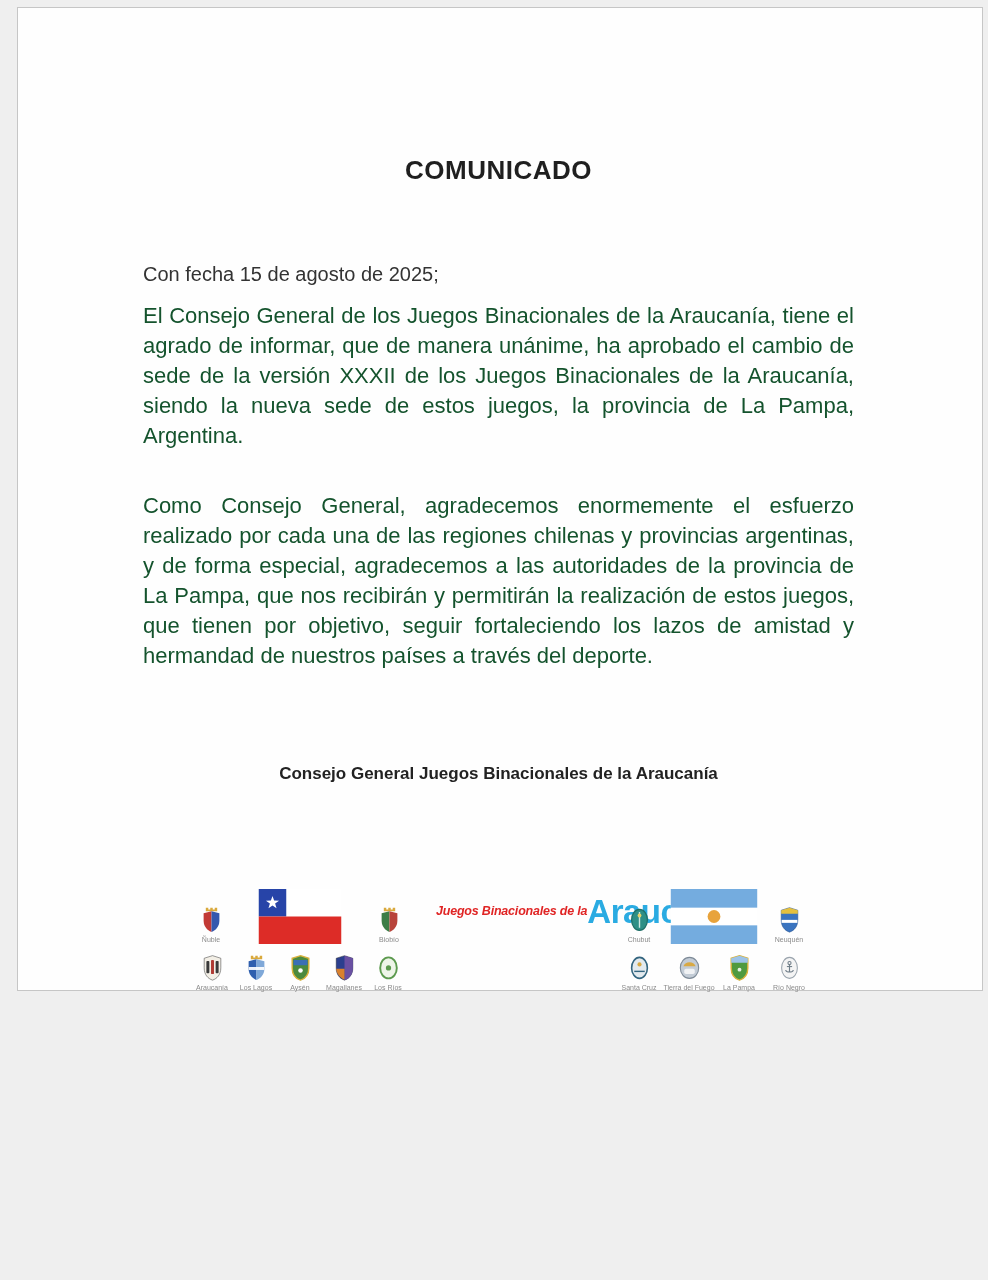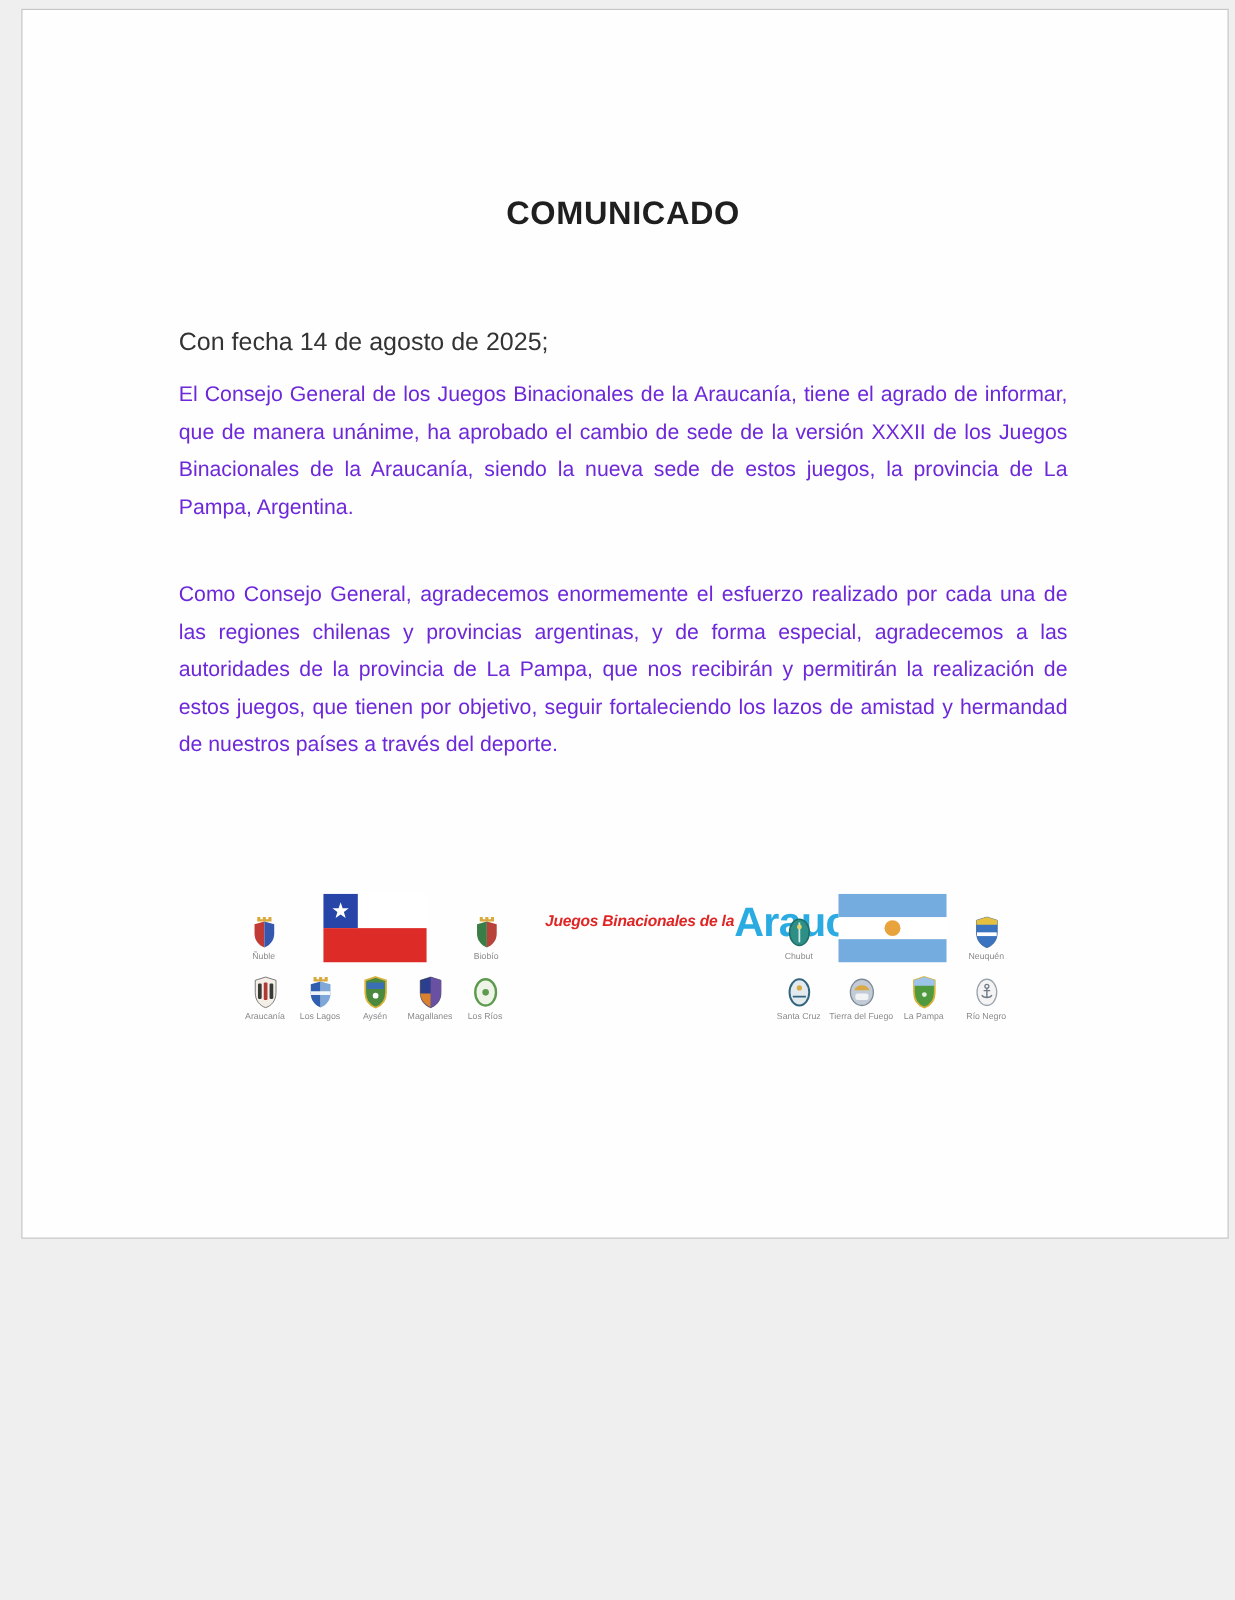"Con fecha 14 de agosto" p.date-line { text: 14 -> 15 }
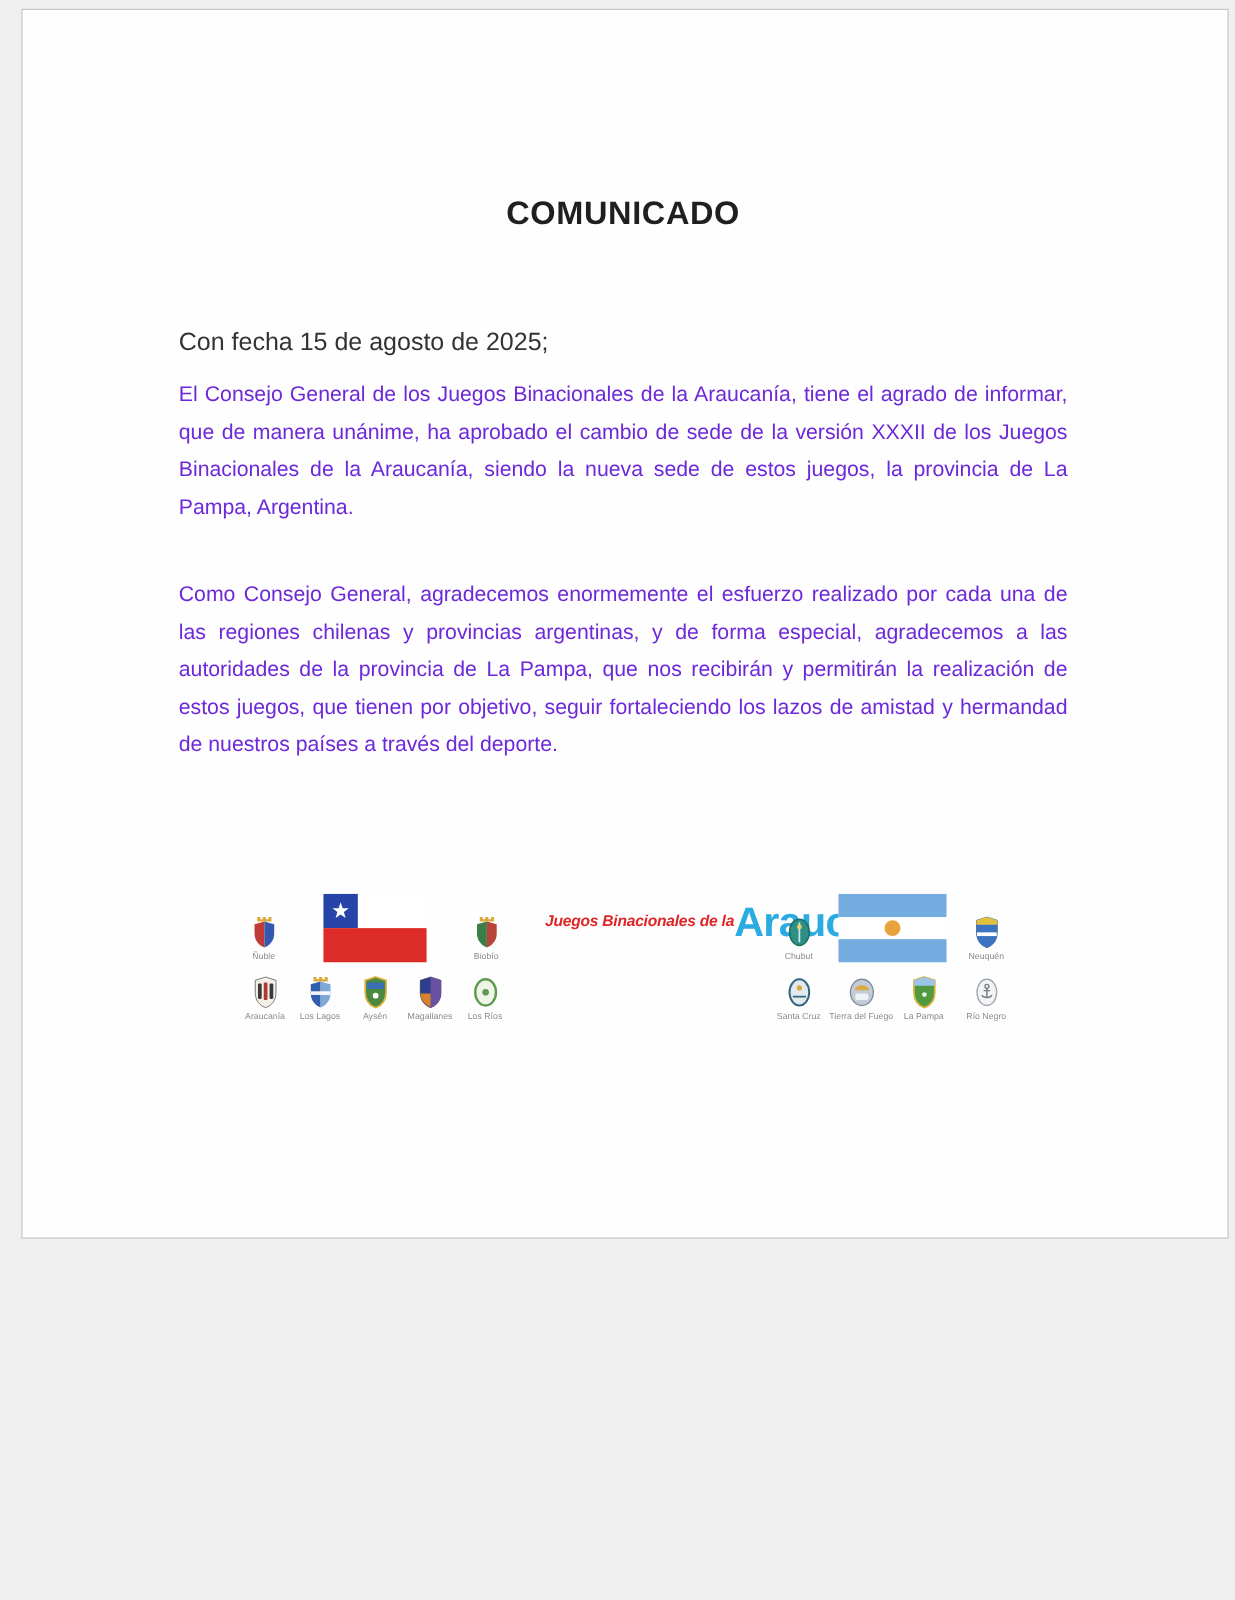"El Consejo General de los" .bodyp { color: #6d28d9 -> #14532d; font-size: 17px -> 22px }
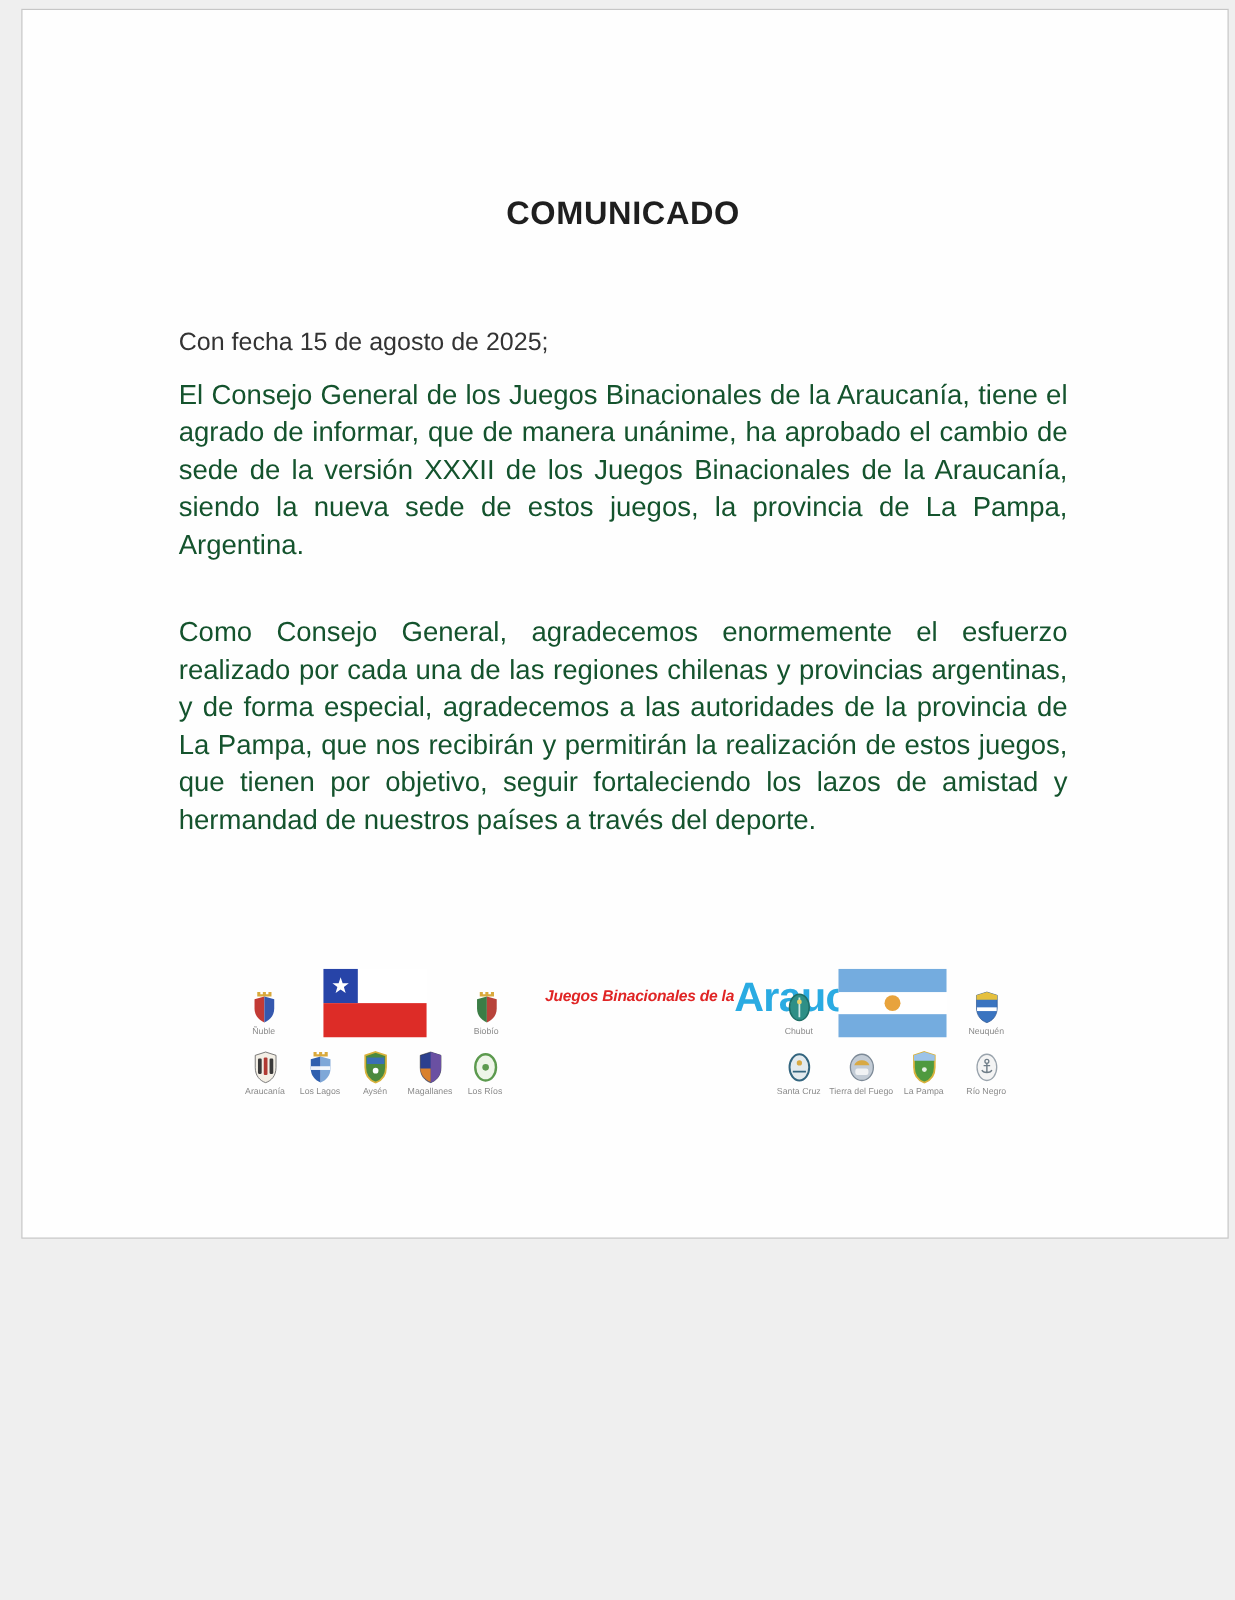"Consejo General Juegos Binacionales de" p.signature { html: none -> <p>Consejo General Juegos Binacionales de la Araucanía</p> }
